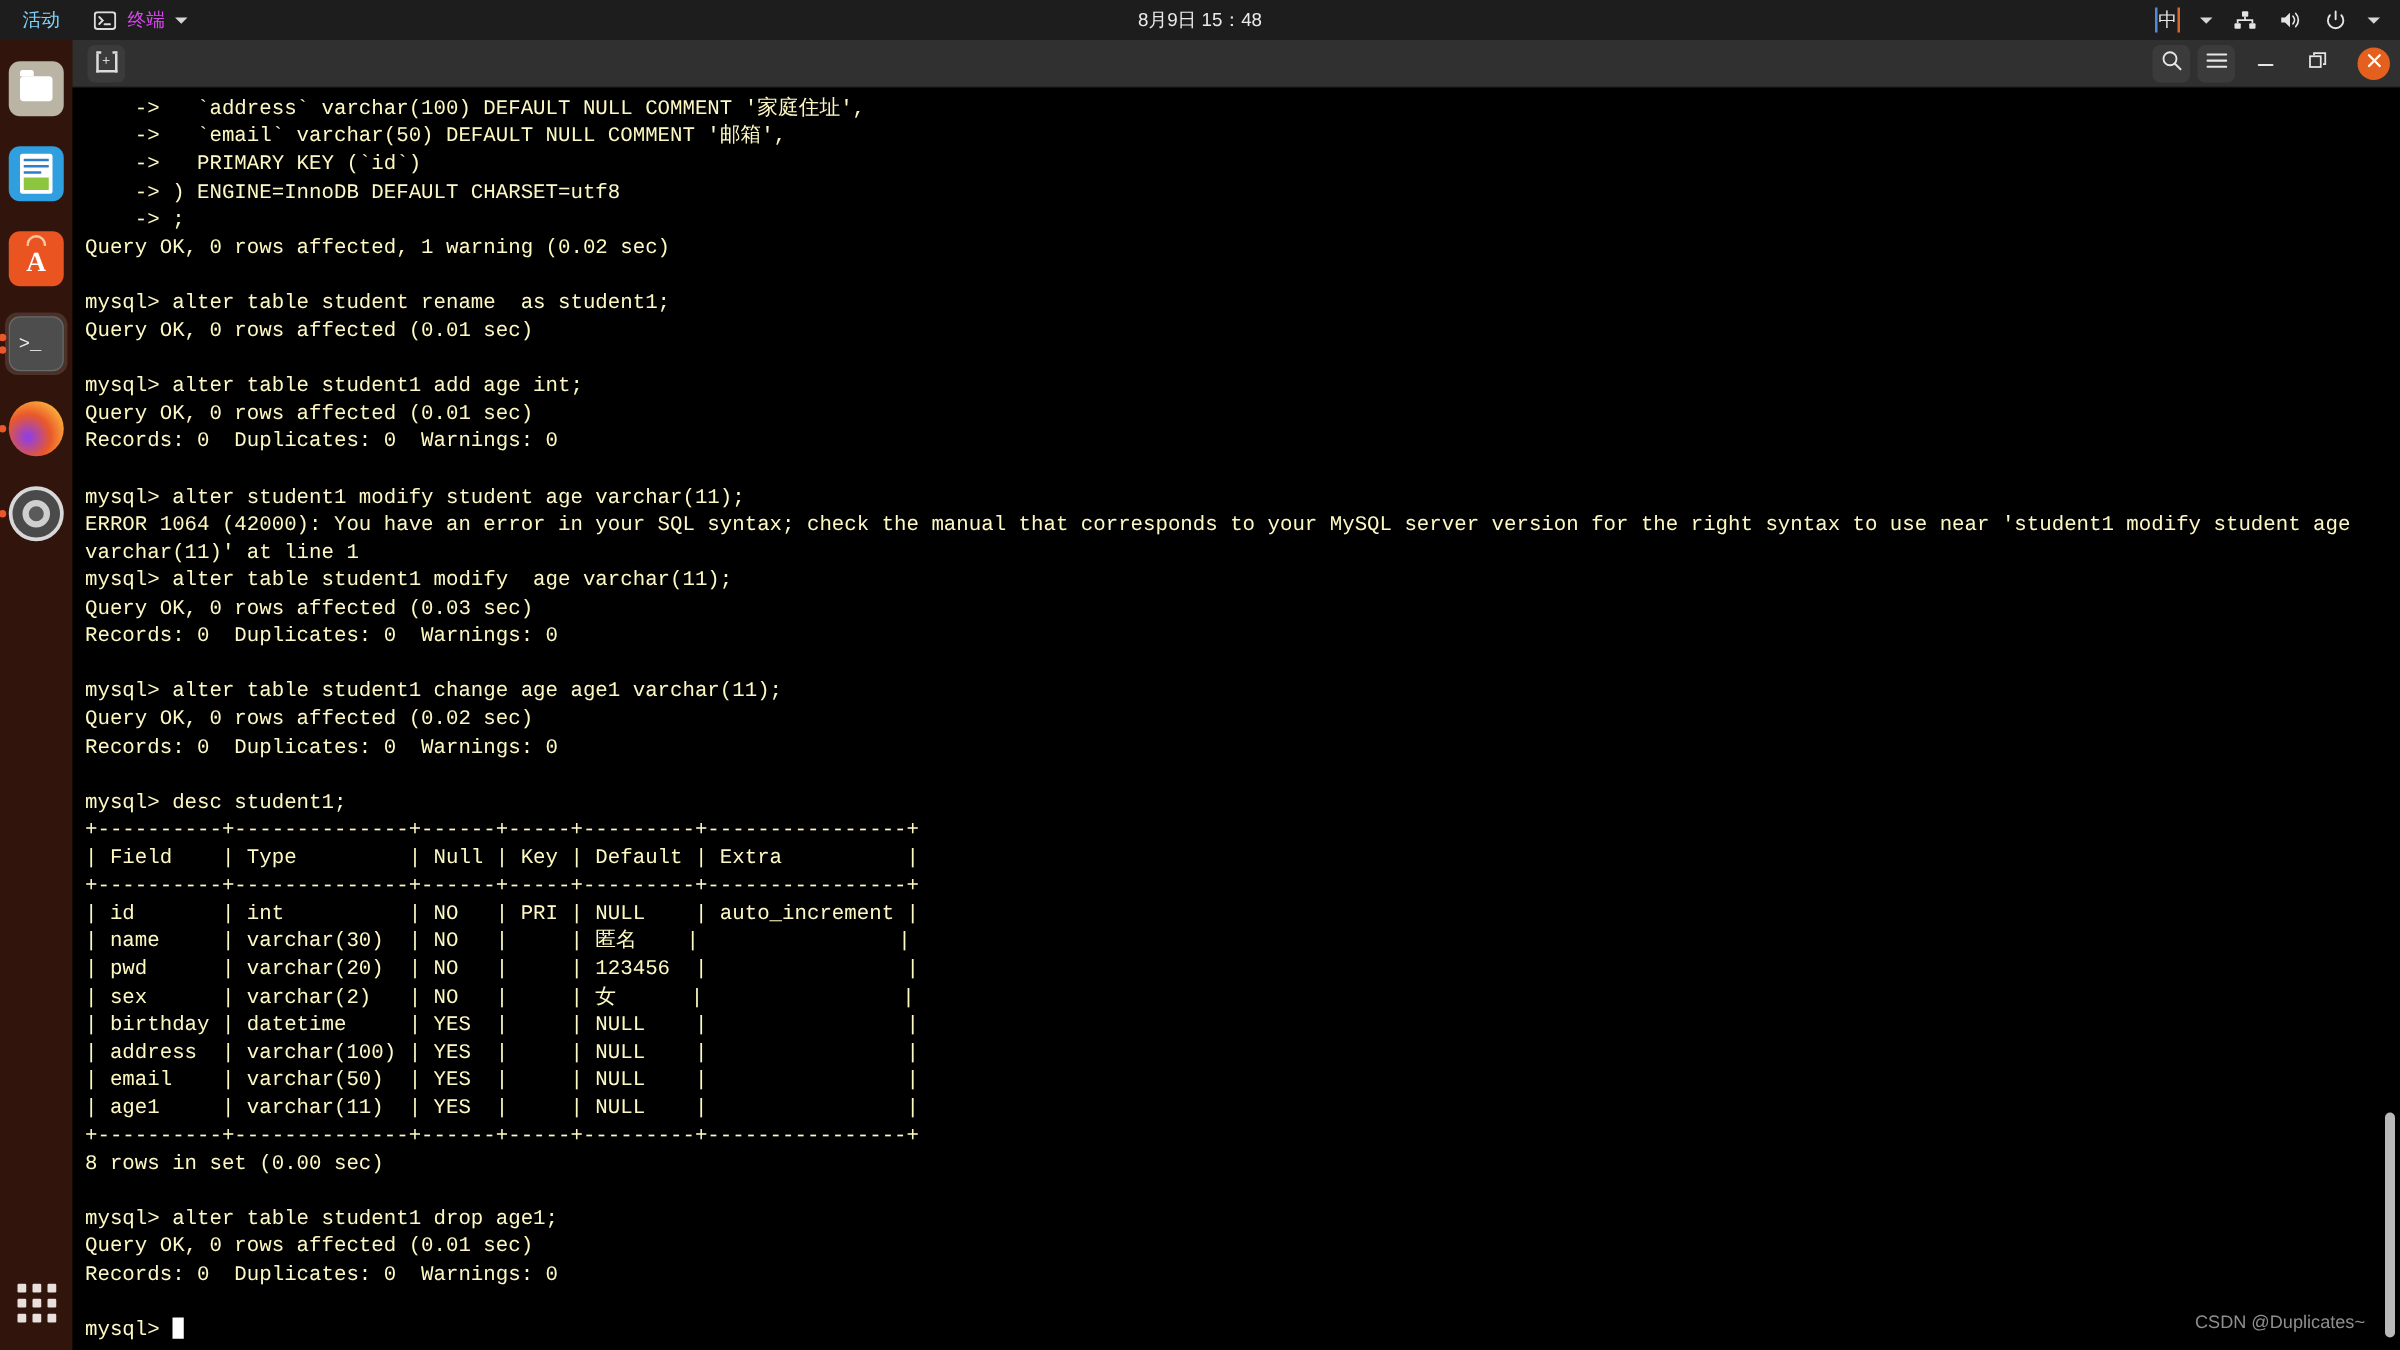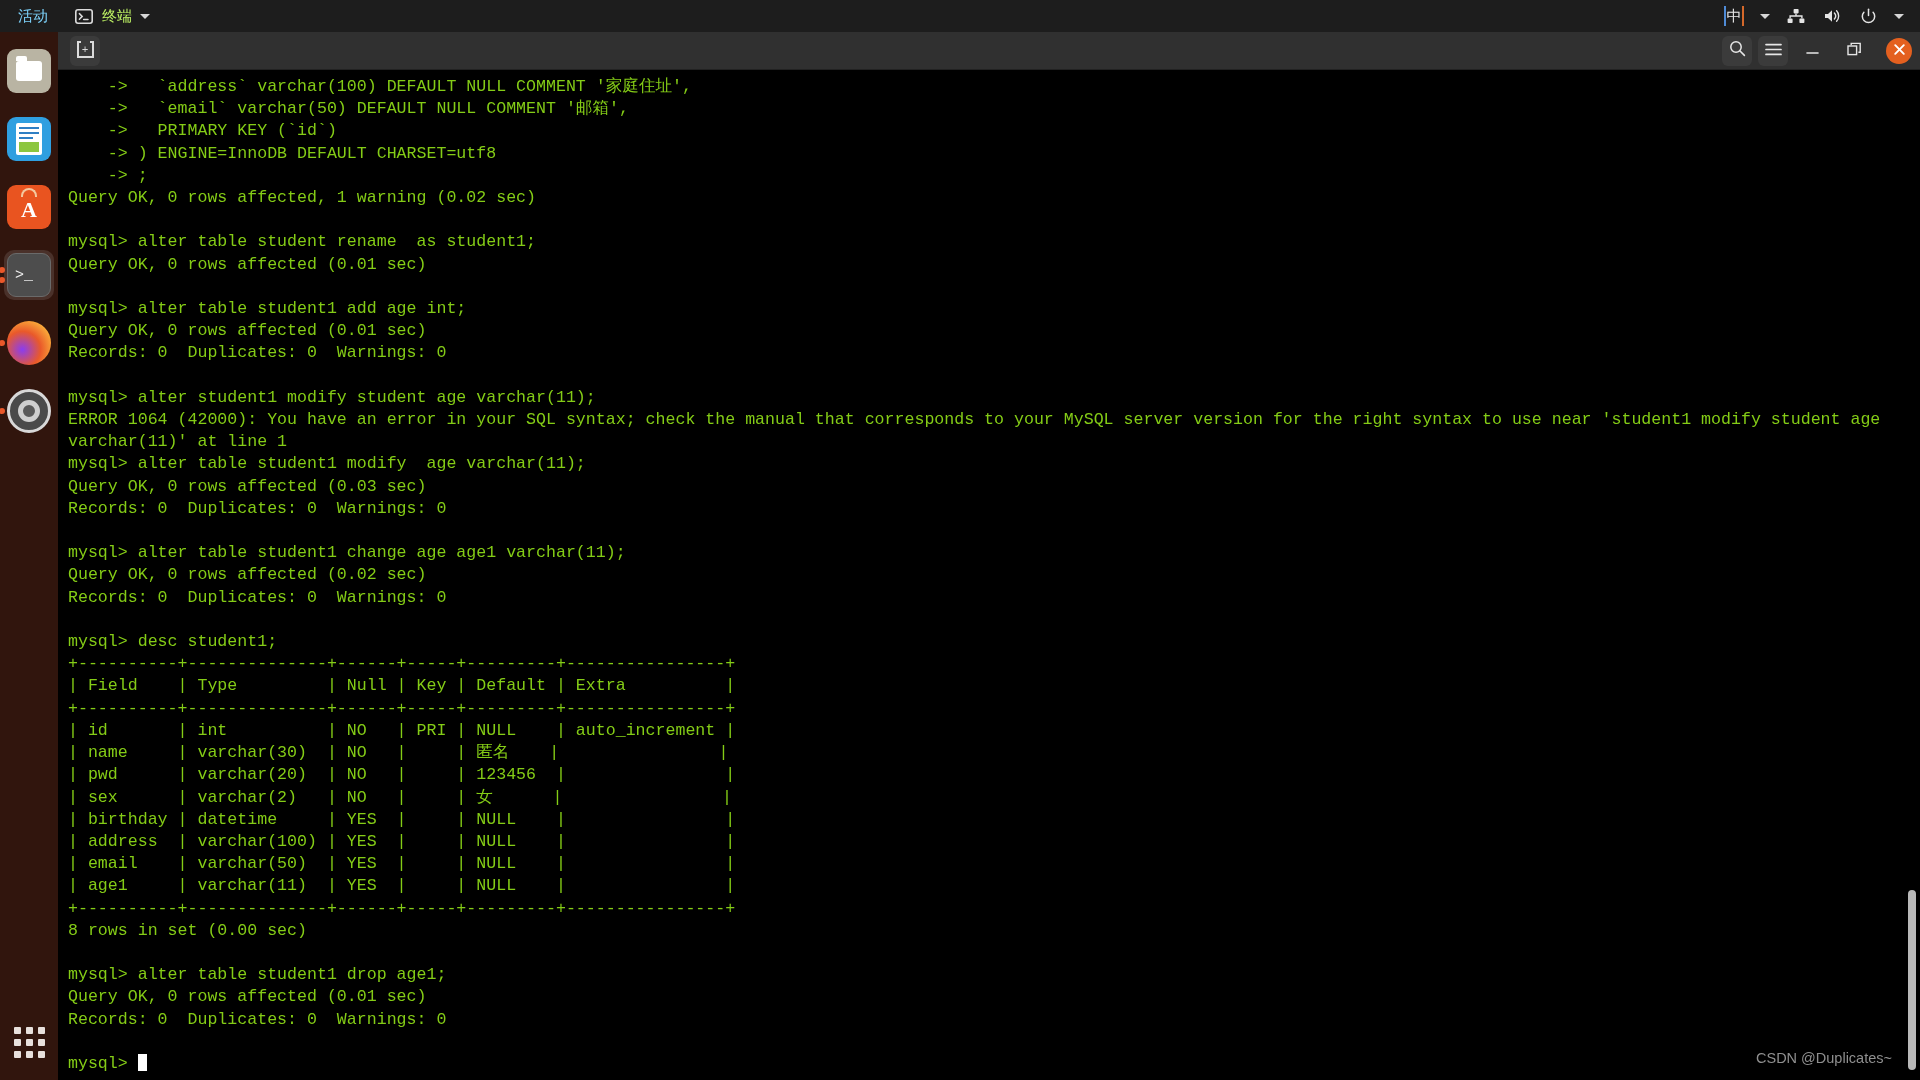"终端" #topbar .appmenu .label { color: #bef264 -> #d946ef }
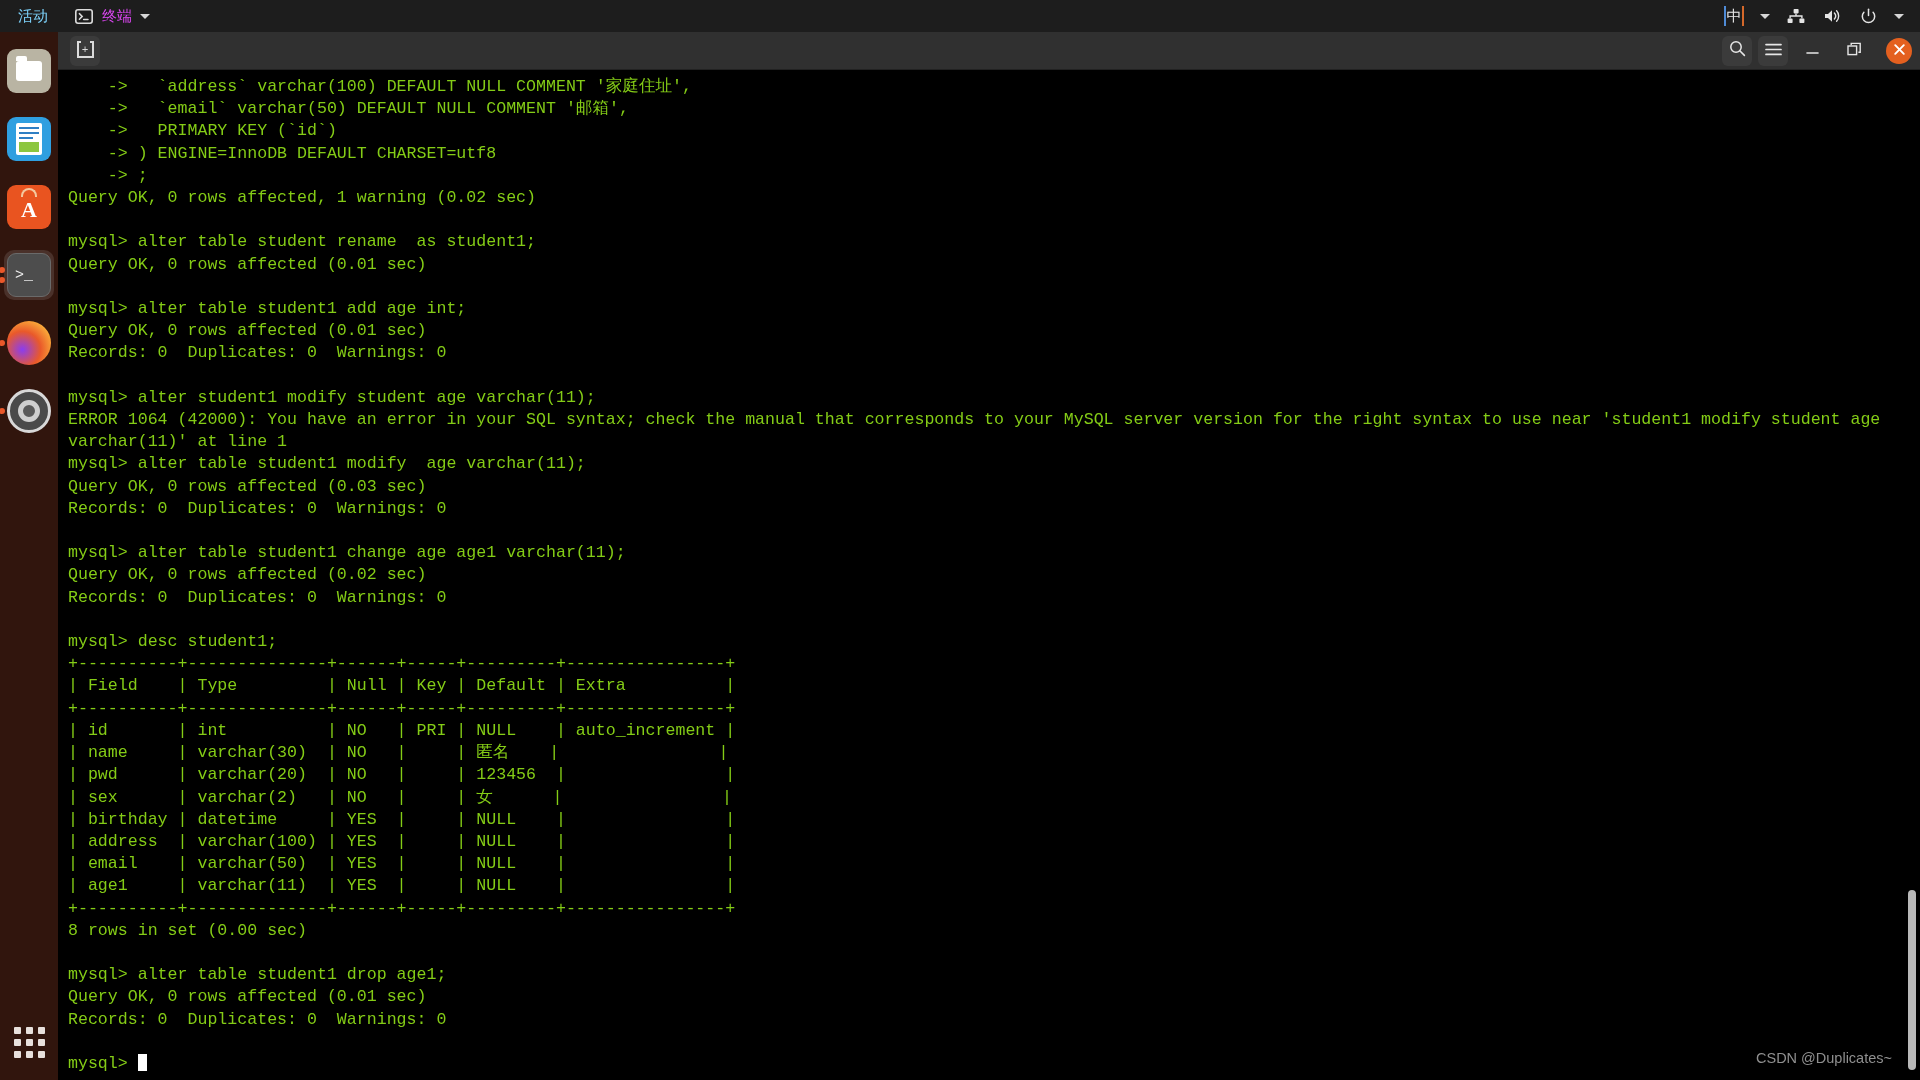"8月9日 15：48" div.tb-center { html: none -> <div> <span>8月9日 15：48</span> </div> }
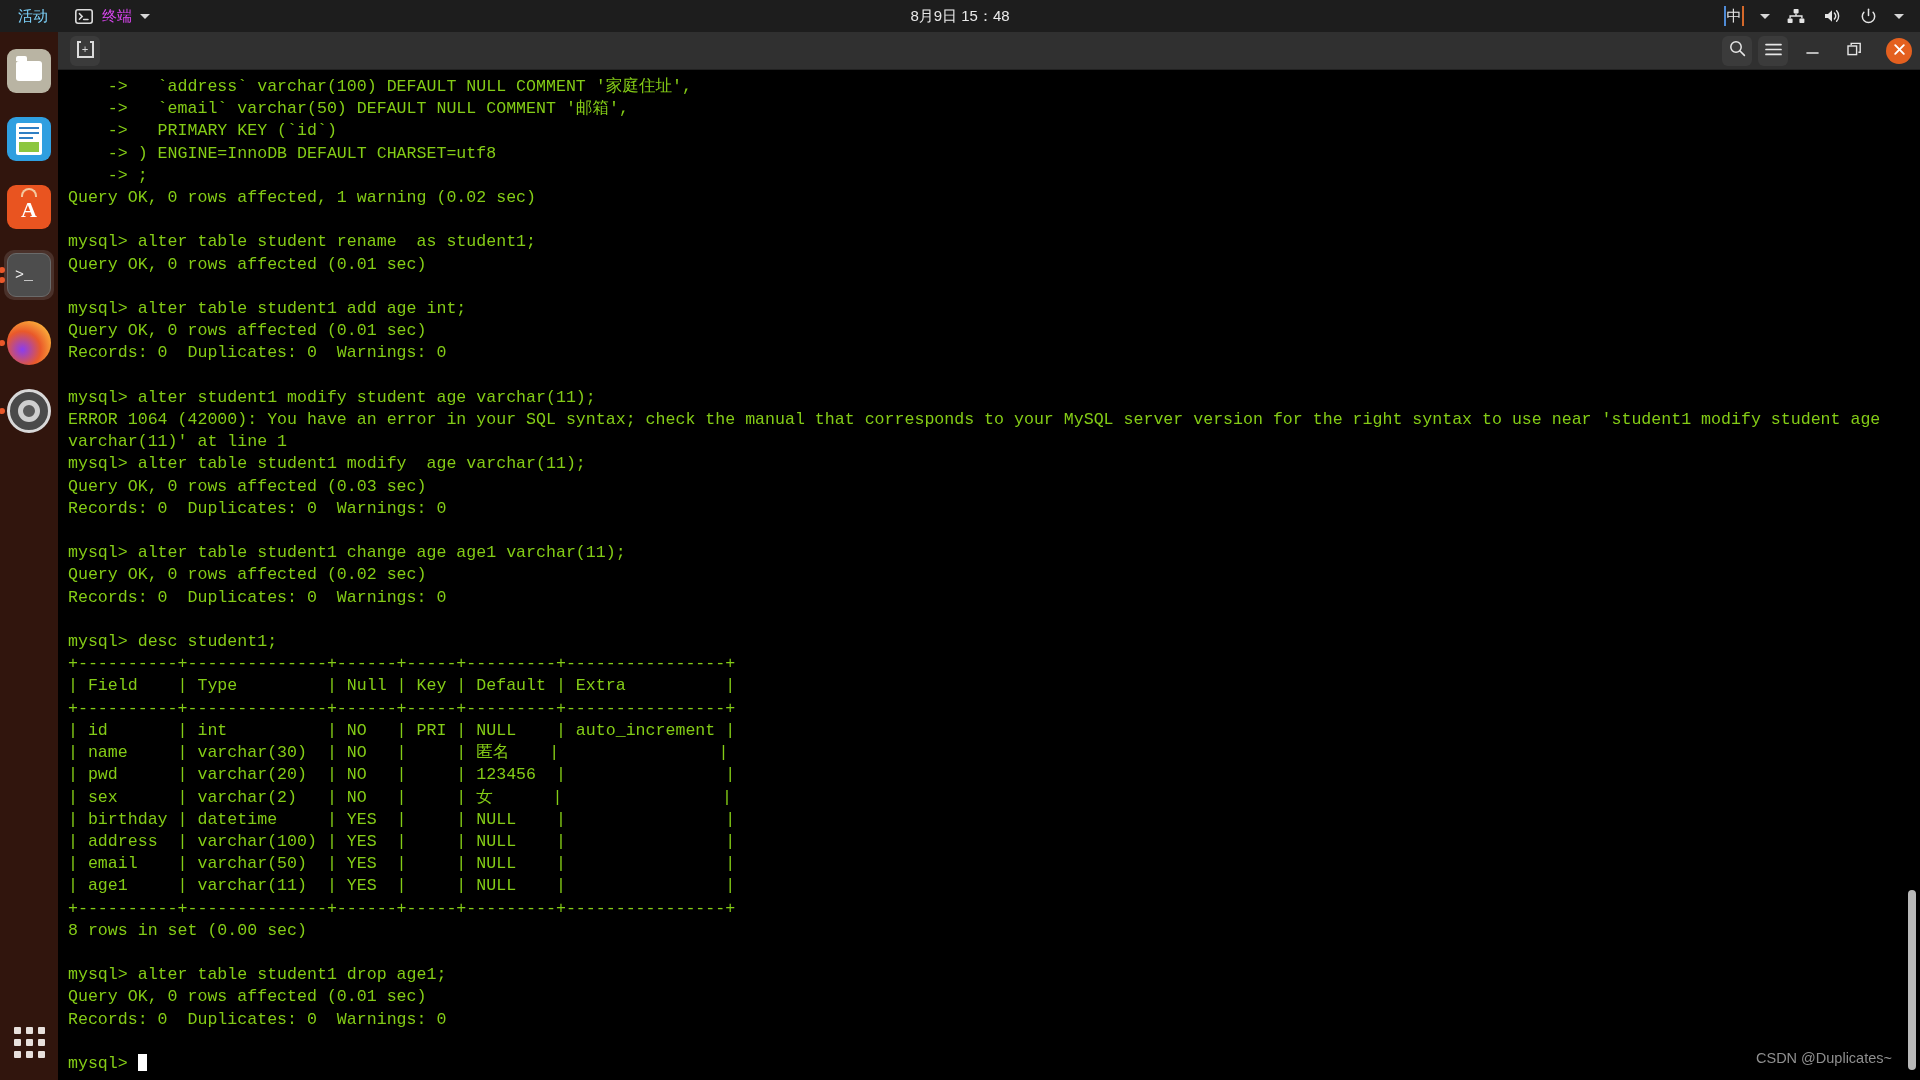"-> `address` varchar(100) DEFAULT NULL" #termtext { color: #84cc16 -> #fef9c3 }
